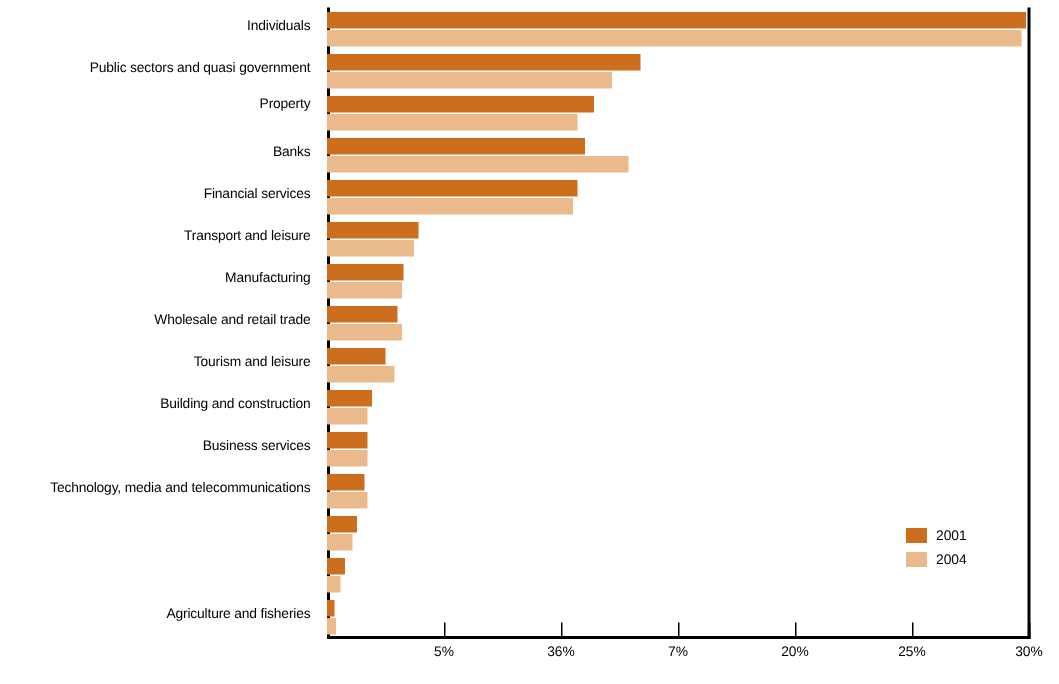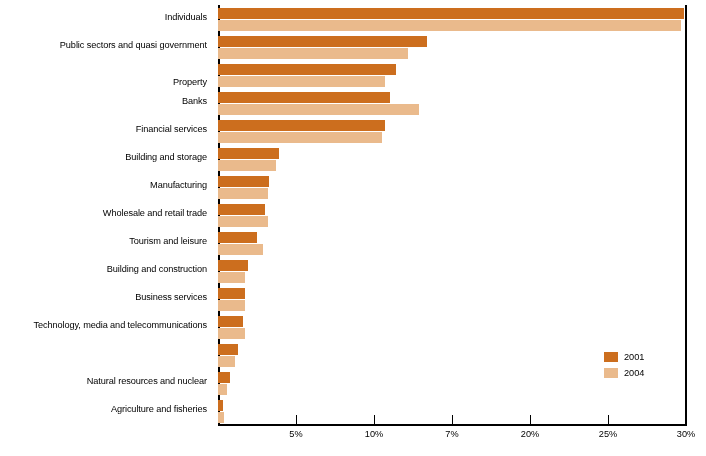"Property" div.cat-label { top: 77px -> 64px }
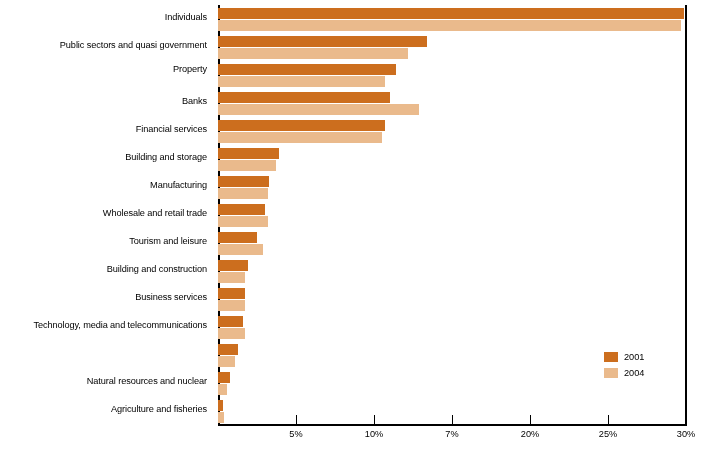"Building and storage" div.cat-label { text: Building and storage -> Transport and leisure }
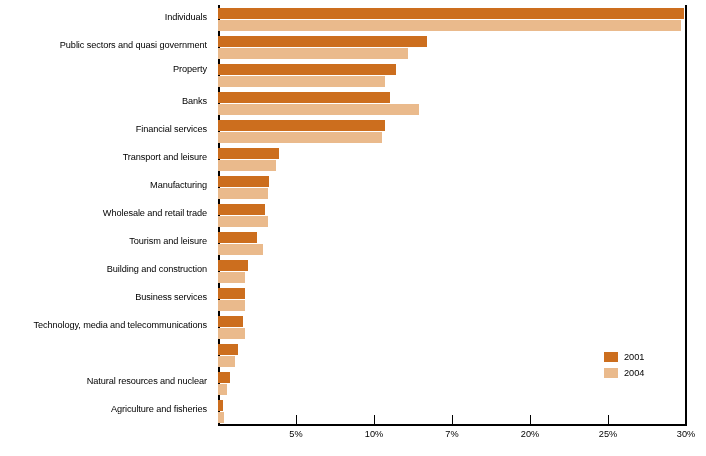"Natural resources and nuclear" div.cat-label { html: <div>Natural resources and nuclear</div> -> none }
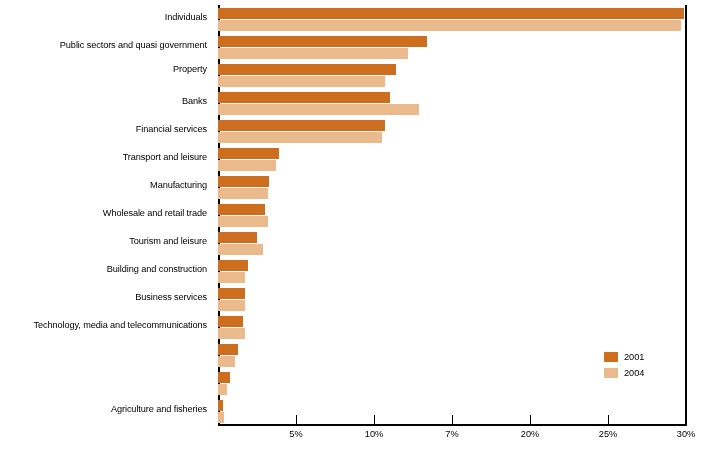"10%" div.x-tick-label { text: 10% -> 36% }
